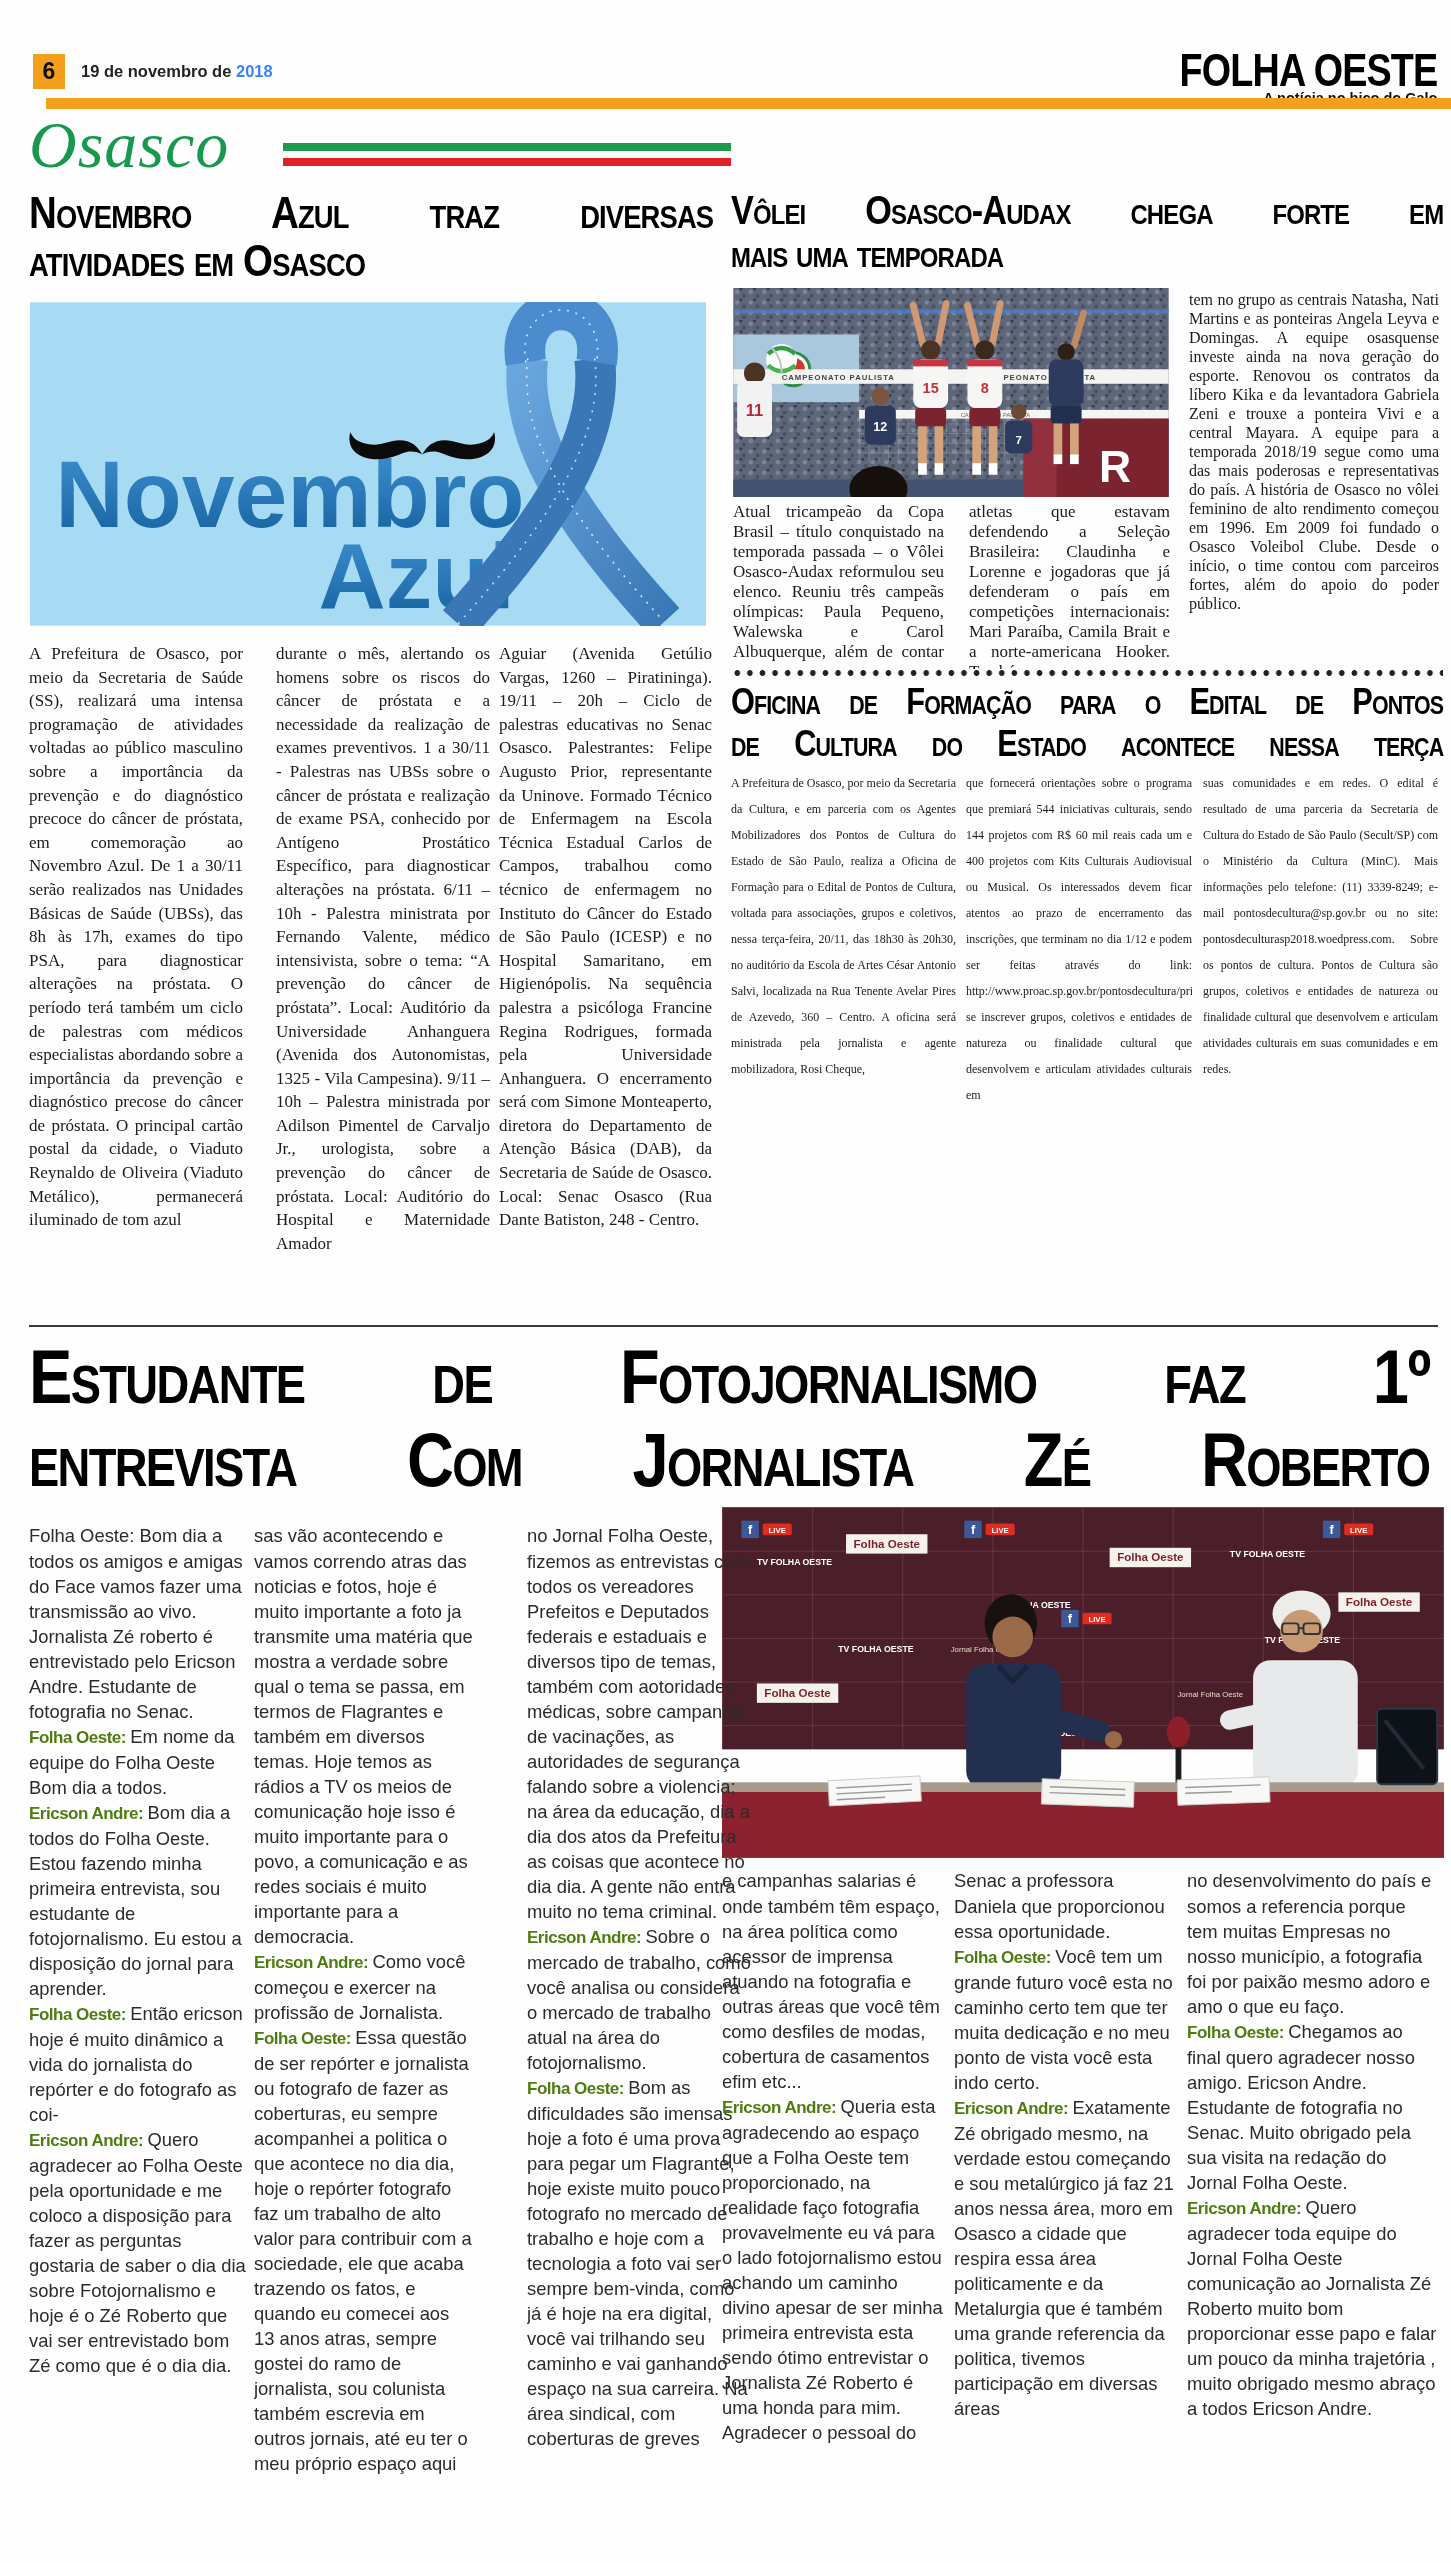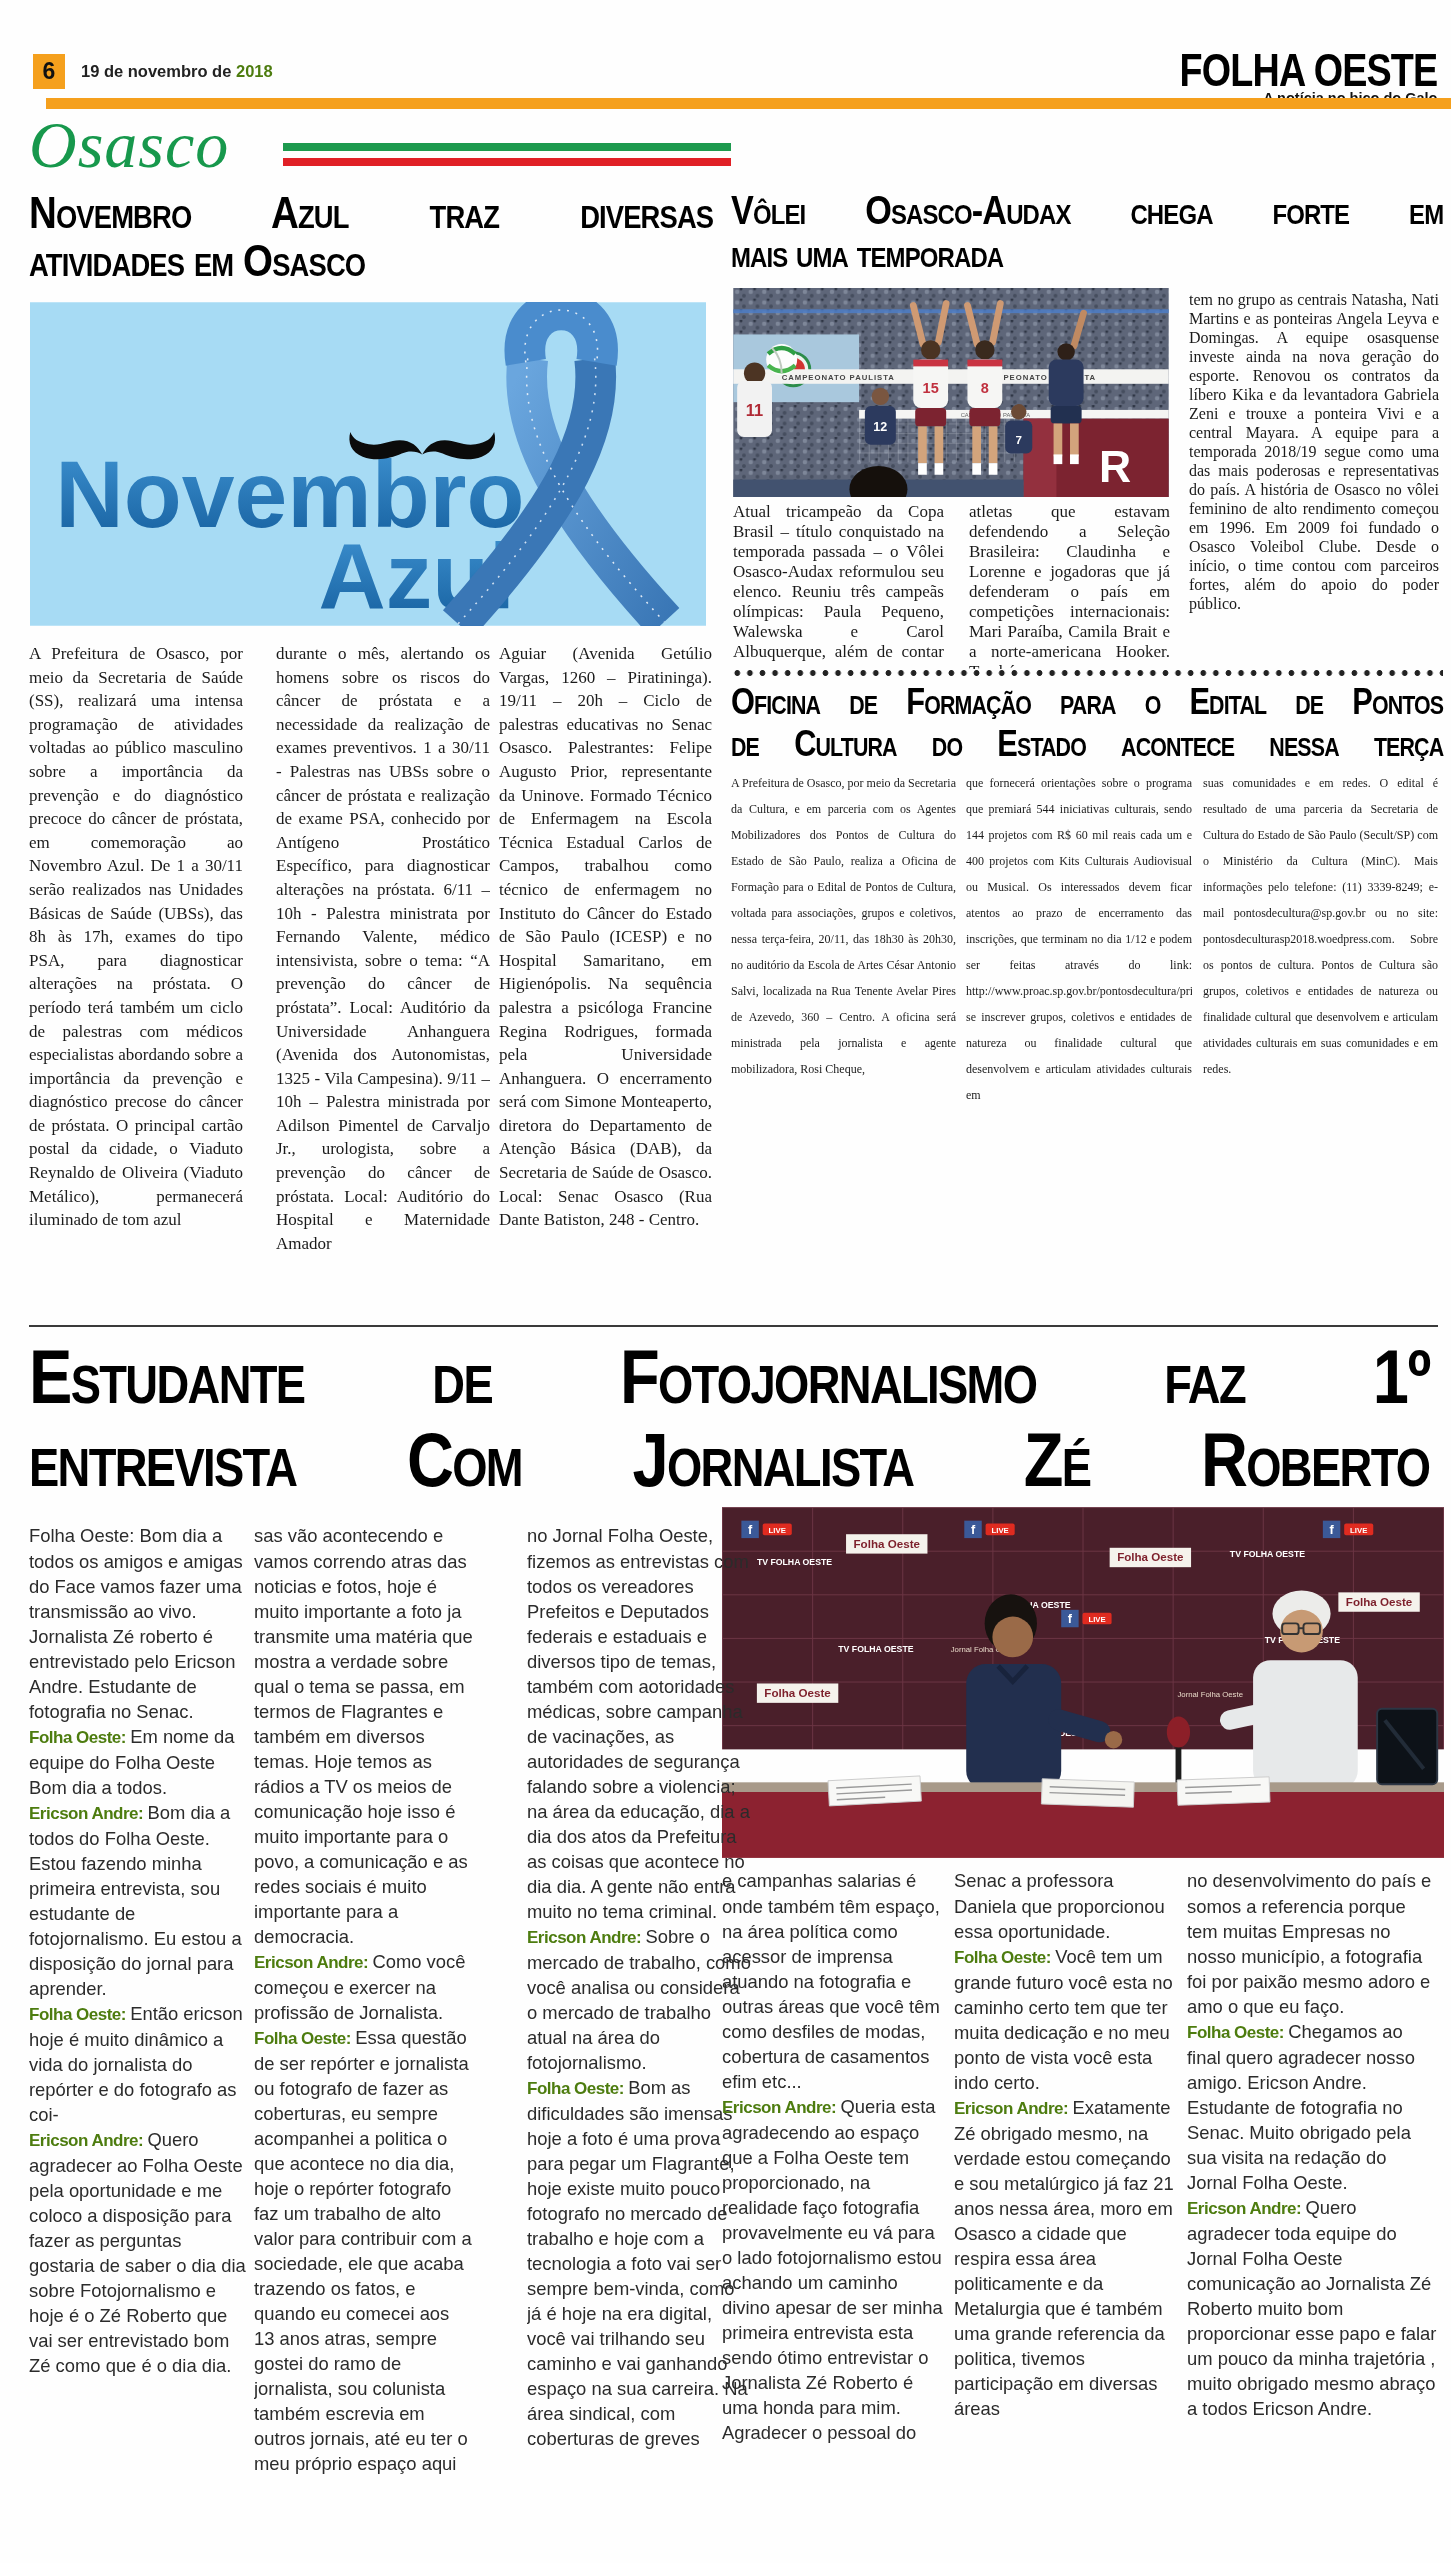"2018" .dateline .yr { color: #4d7c0f -> #3b82f6 }
